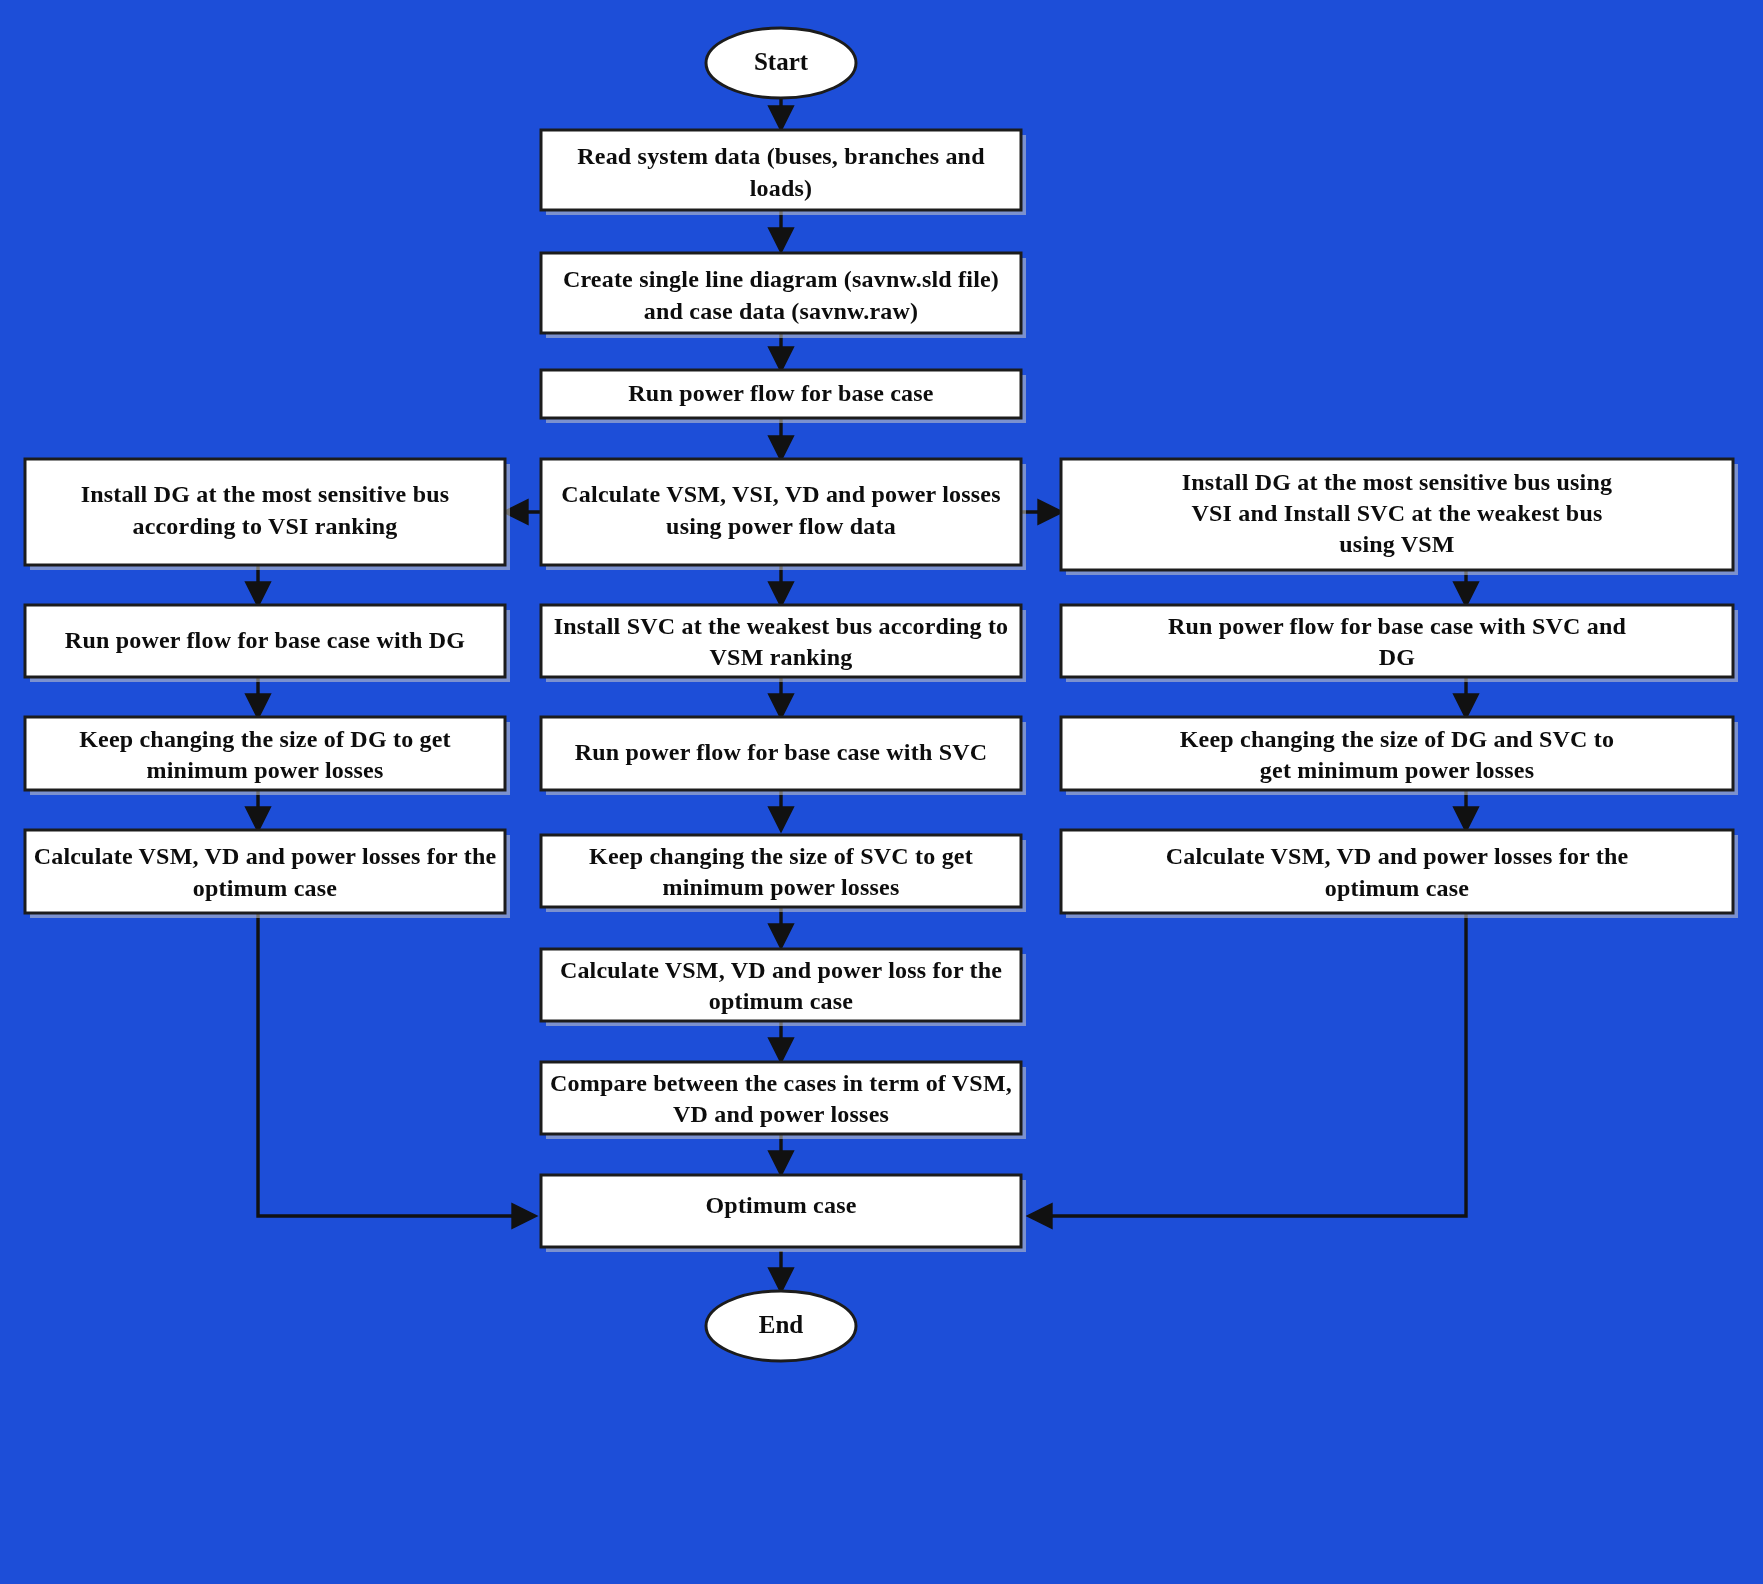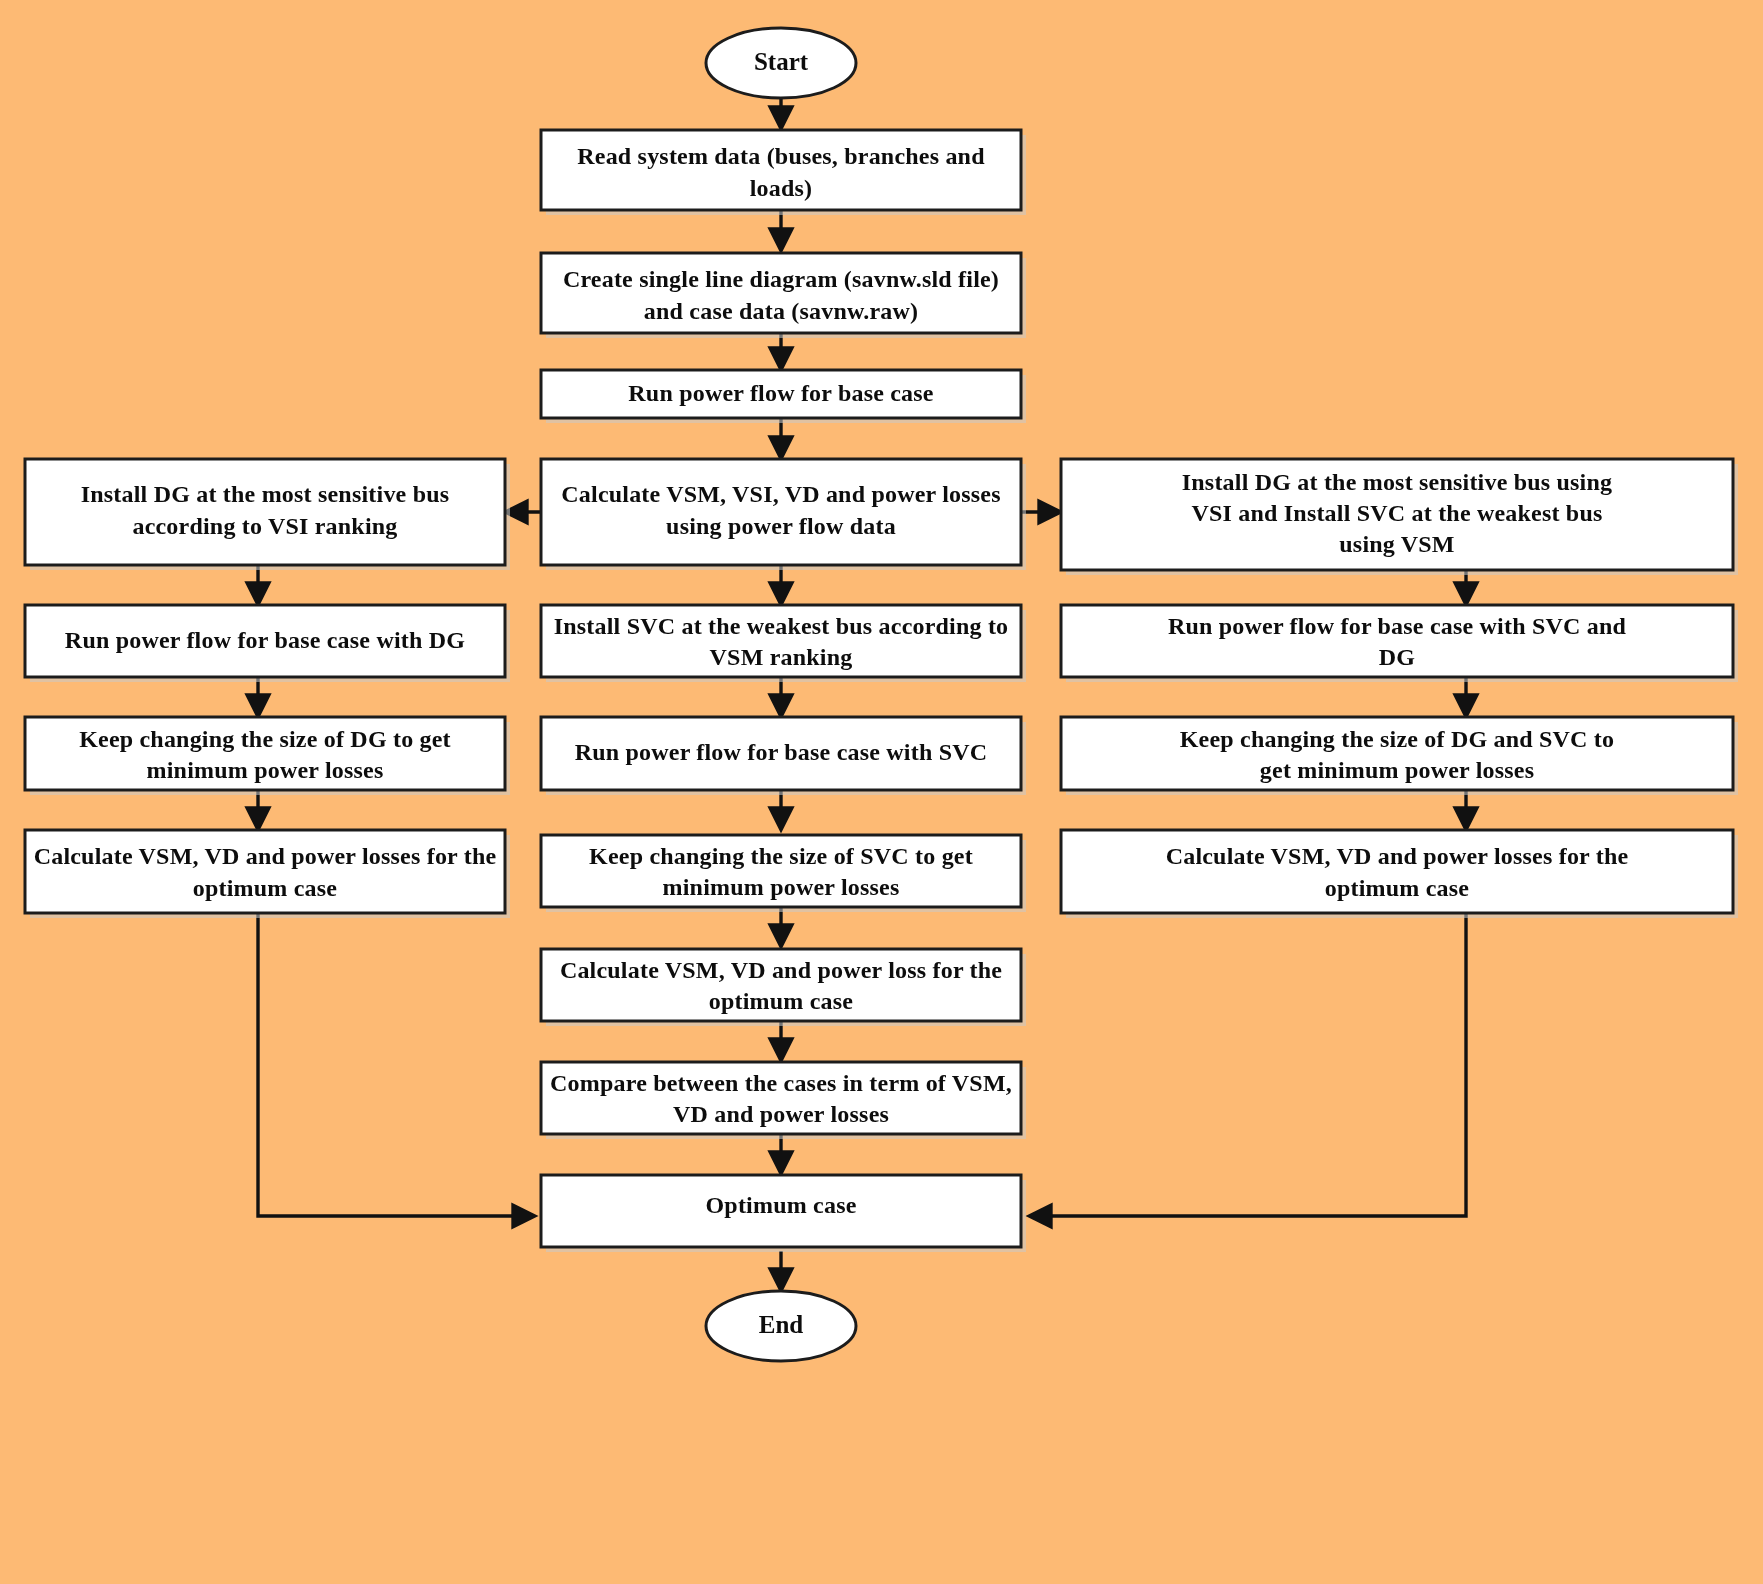"Start" #chart-root { background: #fdba74 -> #1d4ed8 }
